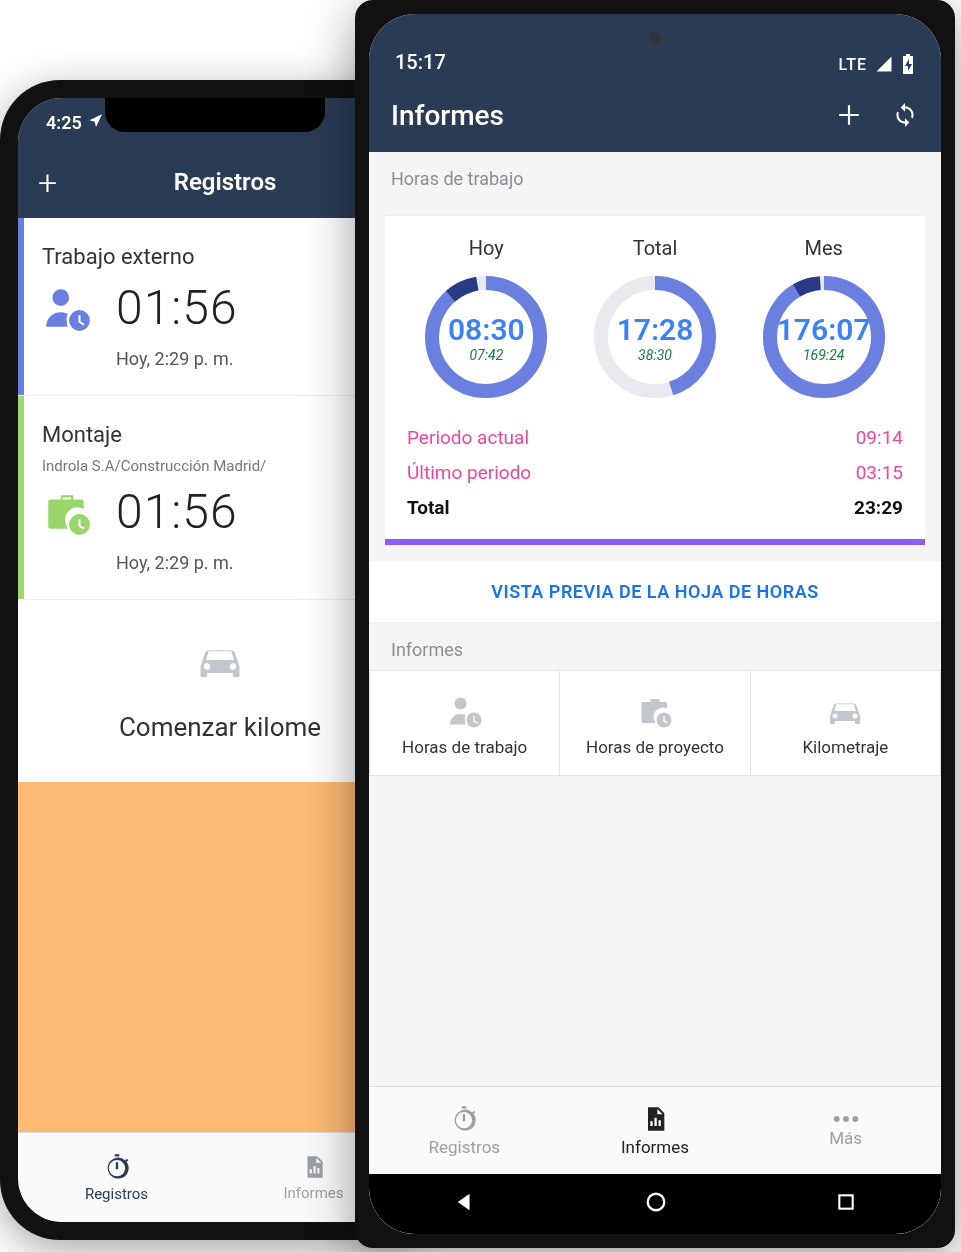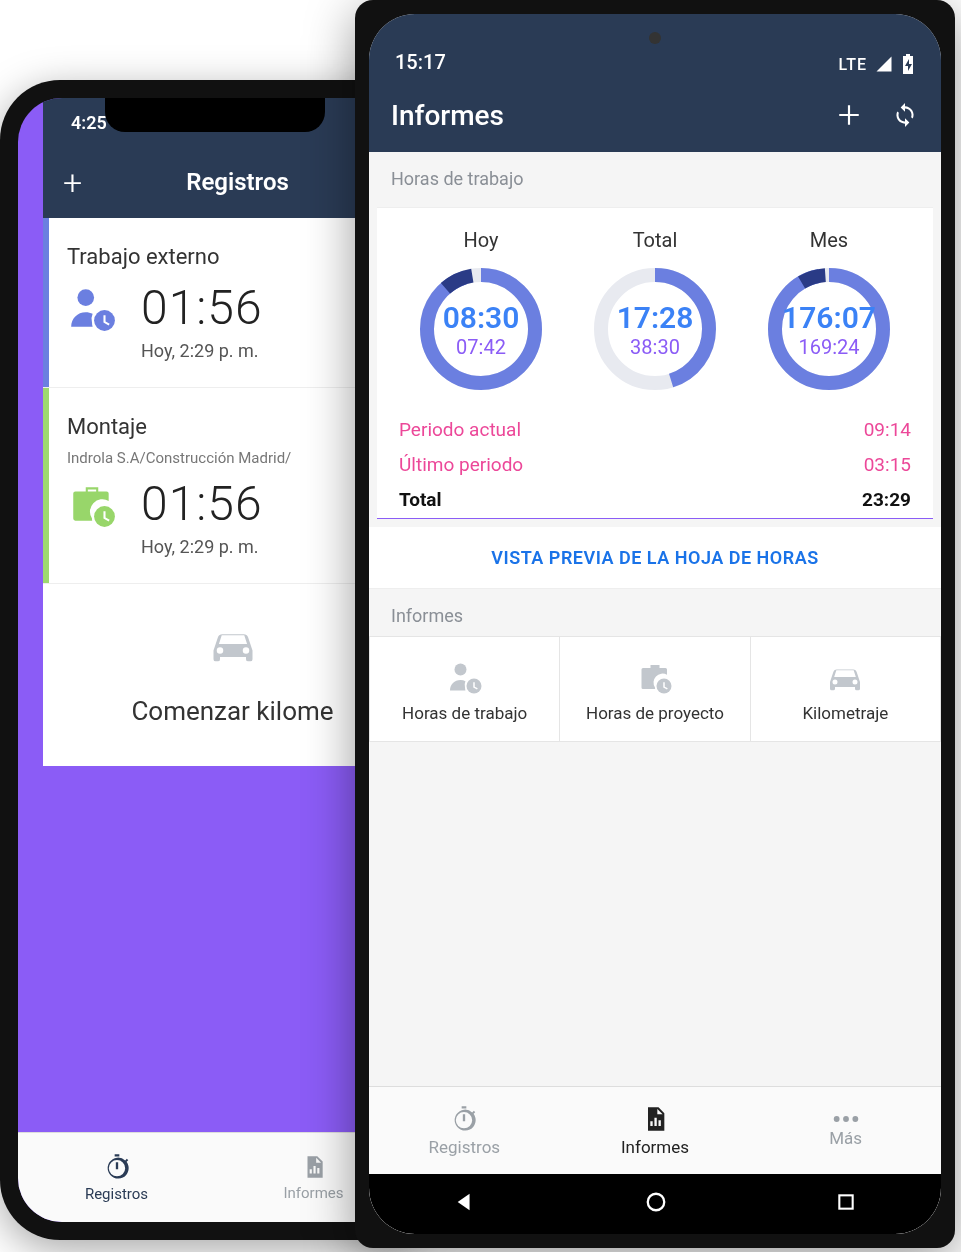"4:25" .iphone-inner { background: #8b5cf6 -> #fdba74; padding-left: 25px -> none }
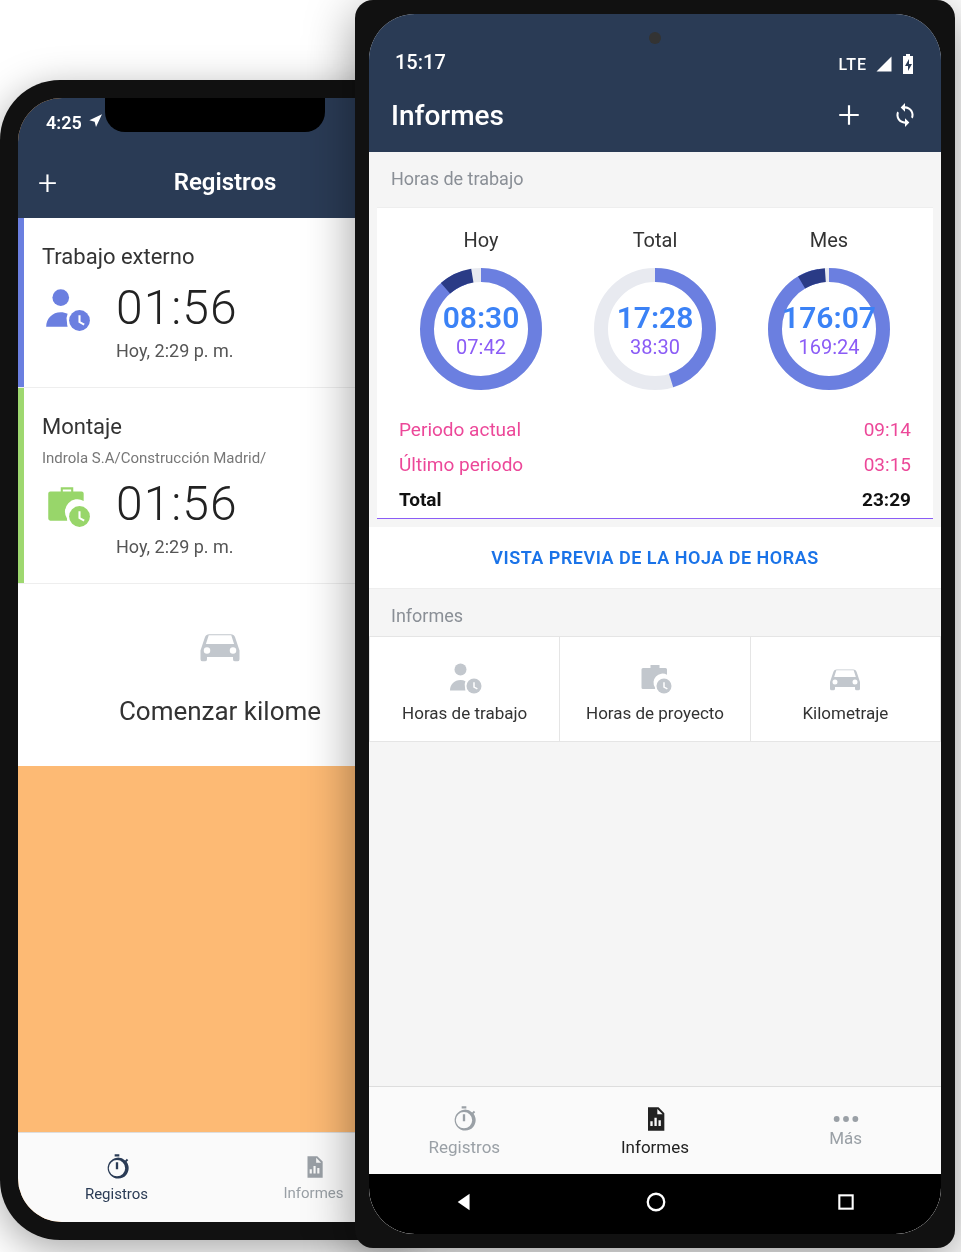"Hoy" .card { border-bottom: 1px solid #8b5cf6 -> 6px solid #8b5cf6; margin: 8px -> 16px; padding: 20px 22px 1px -> 20px 22px 14px }
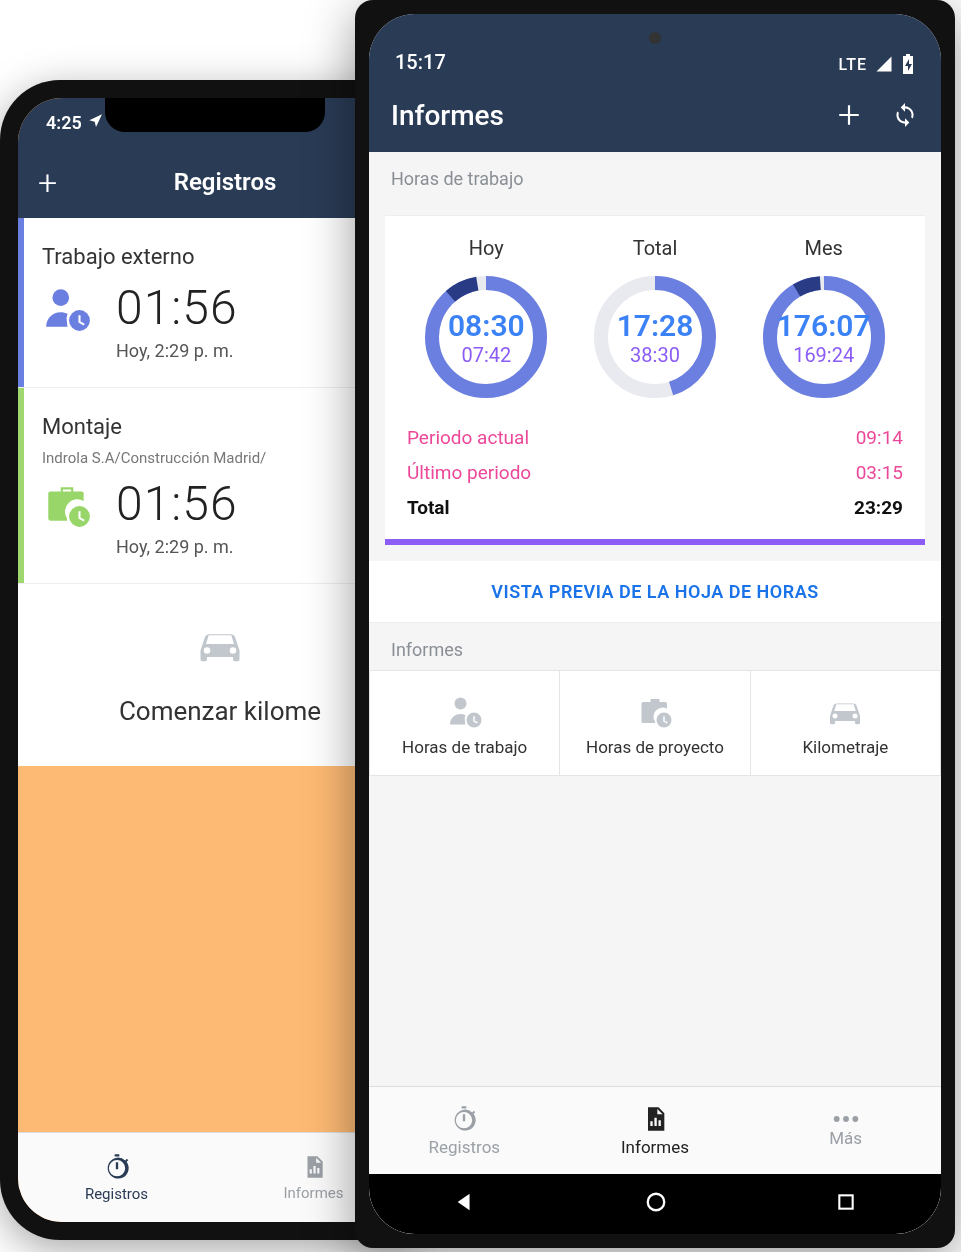"Hoy, 2:29 p. m." .ip-item .meta { margin-top: 4px -> 12px }
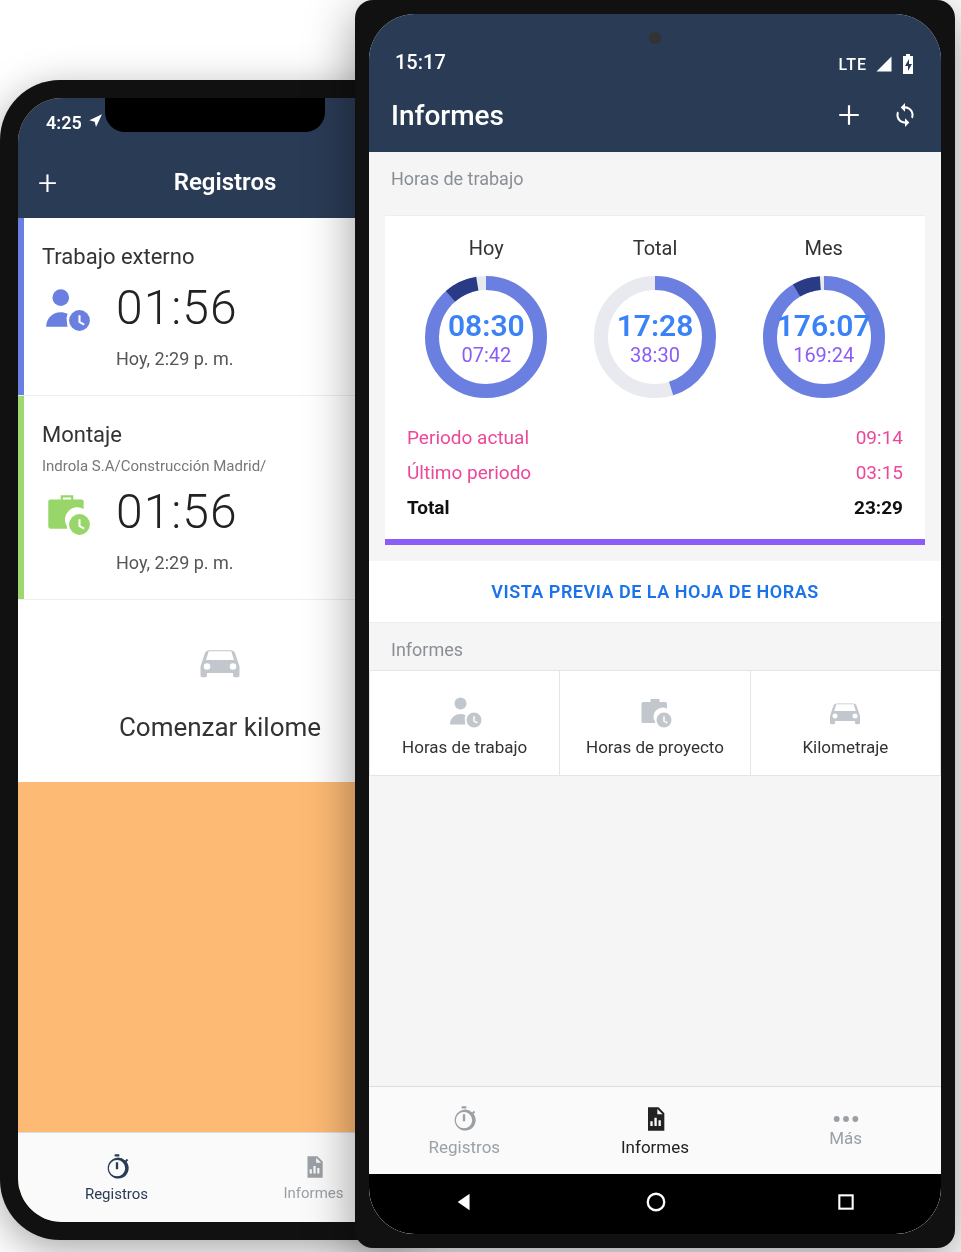"07:42" .ring .small { color: #8b5cf6 -> #15803d; font-size: 20px -> 14px; font-style: none -> italic }
